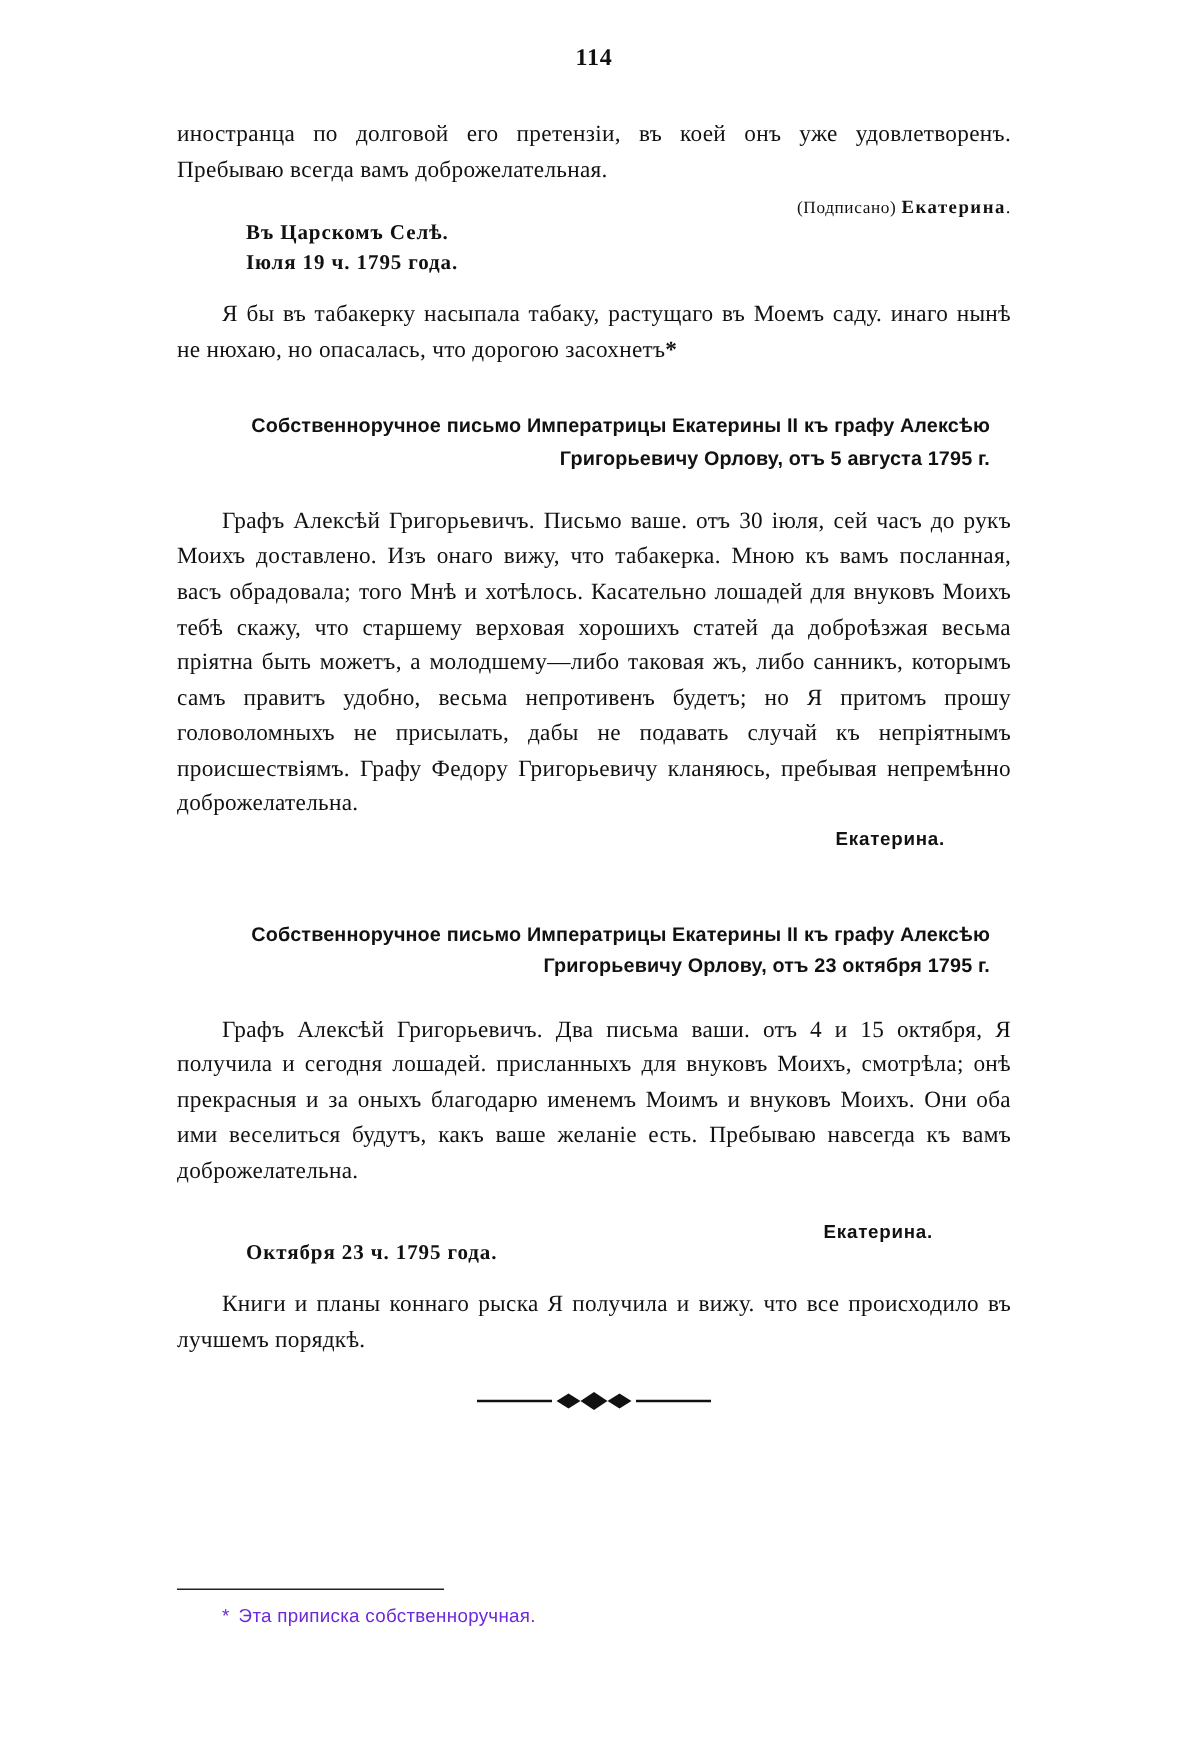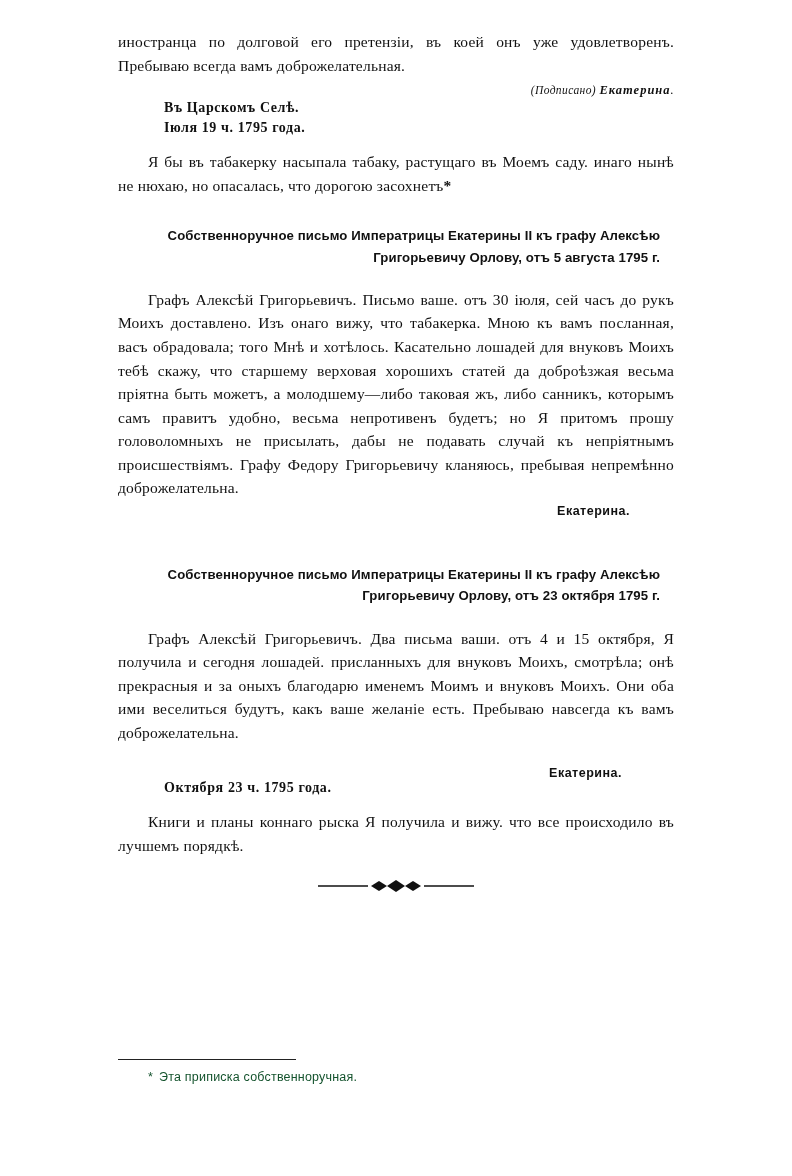"114" div.page-number { html: none -> <div>114</div> }
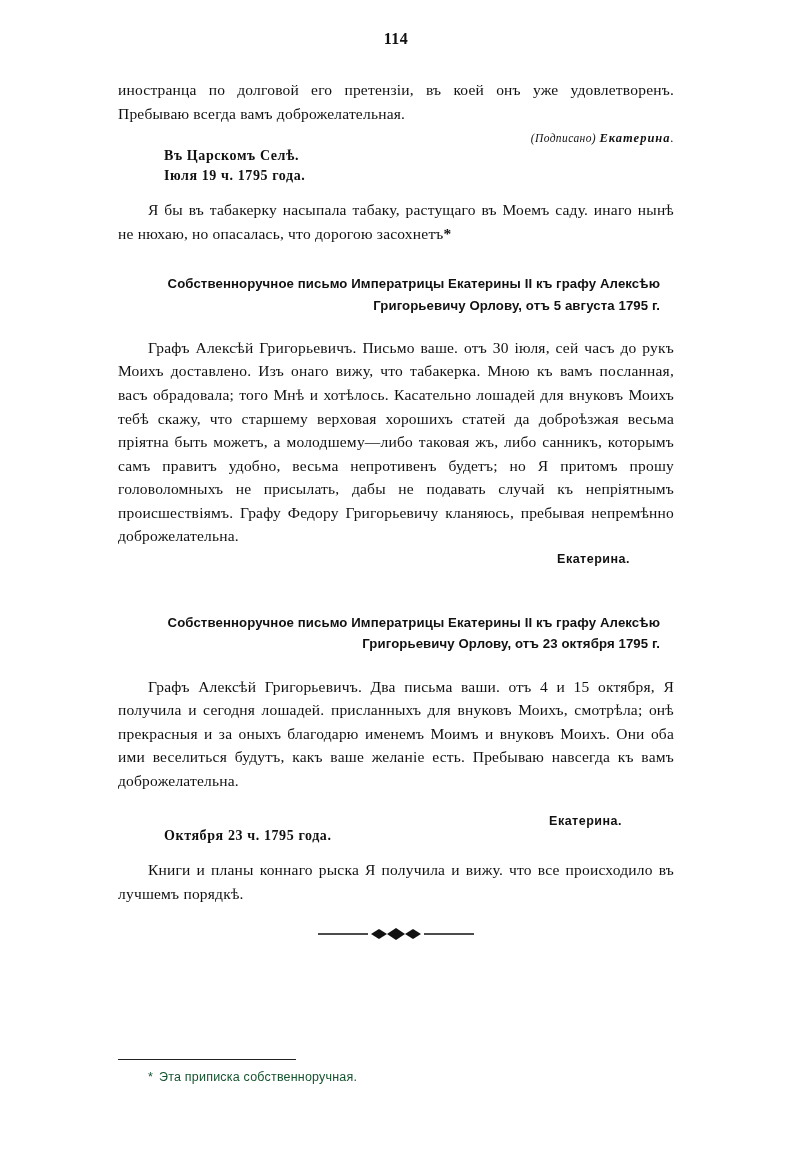"(Подписано) Екатерина." .sig-line { font-style: italic -> none }
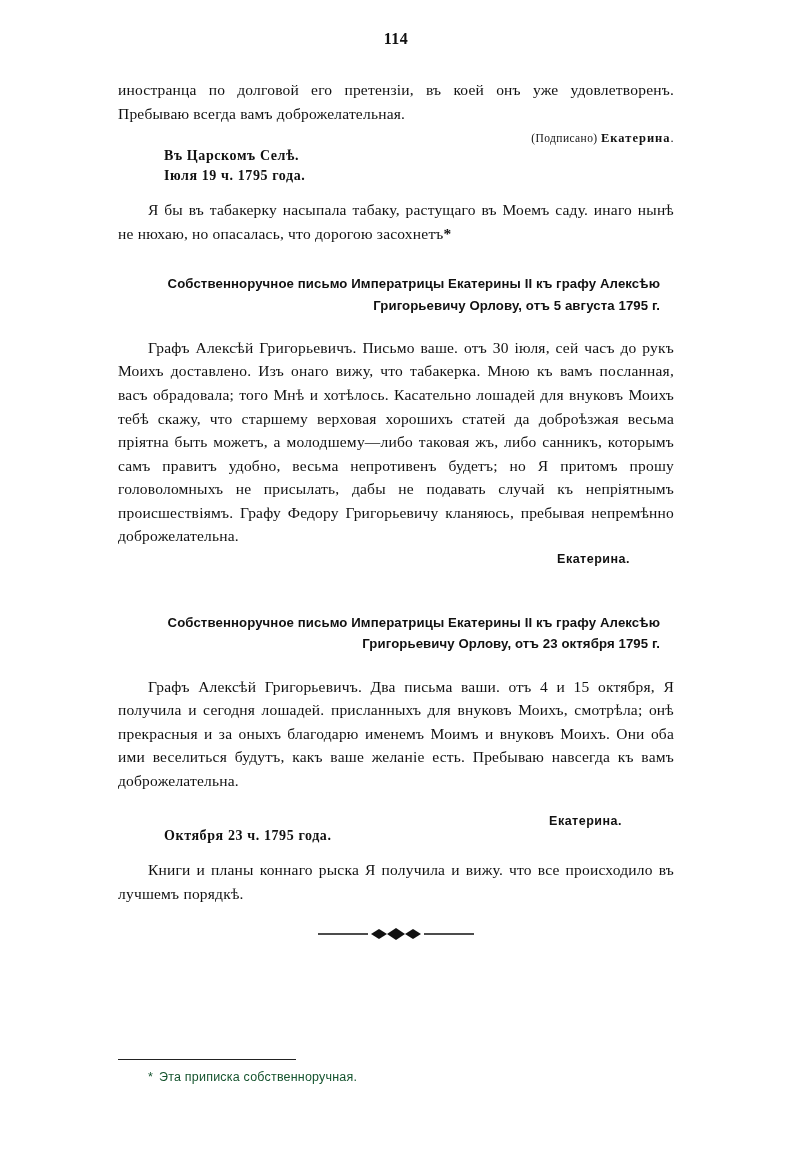"* Эта приписка собственноручная." .footnote { color: #14532d -> #6d28d9 }
